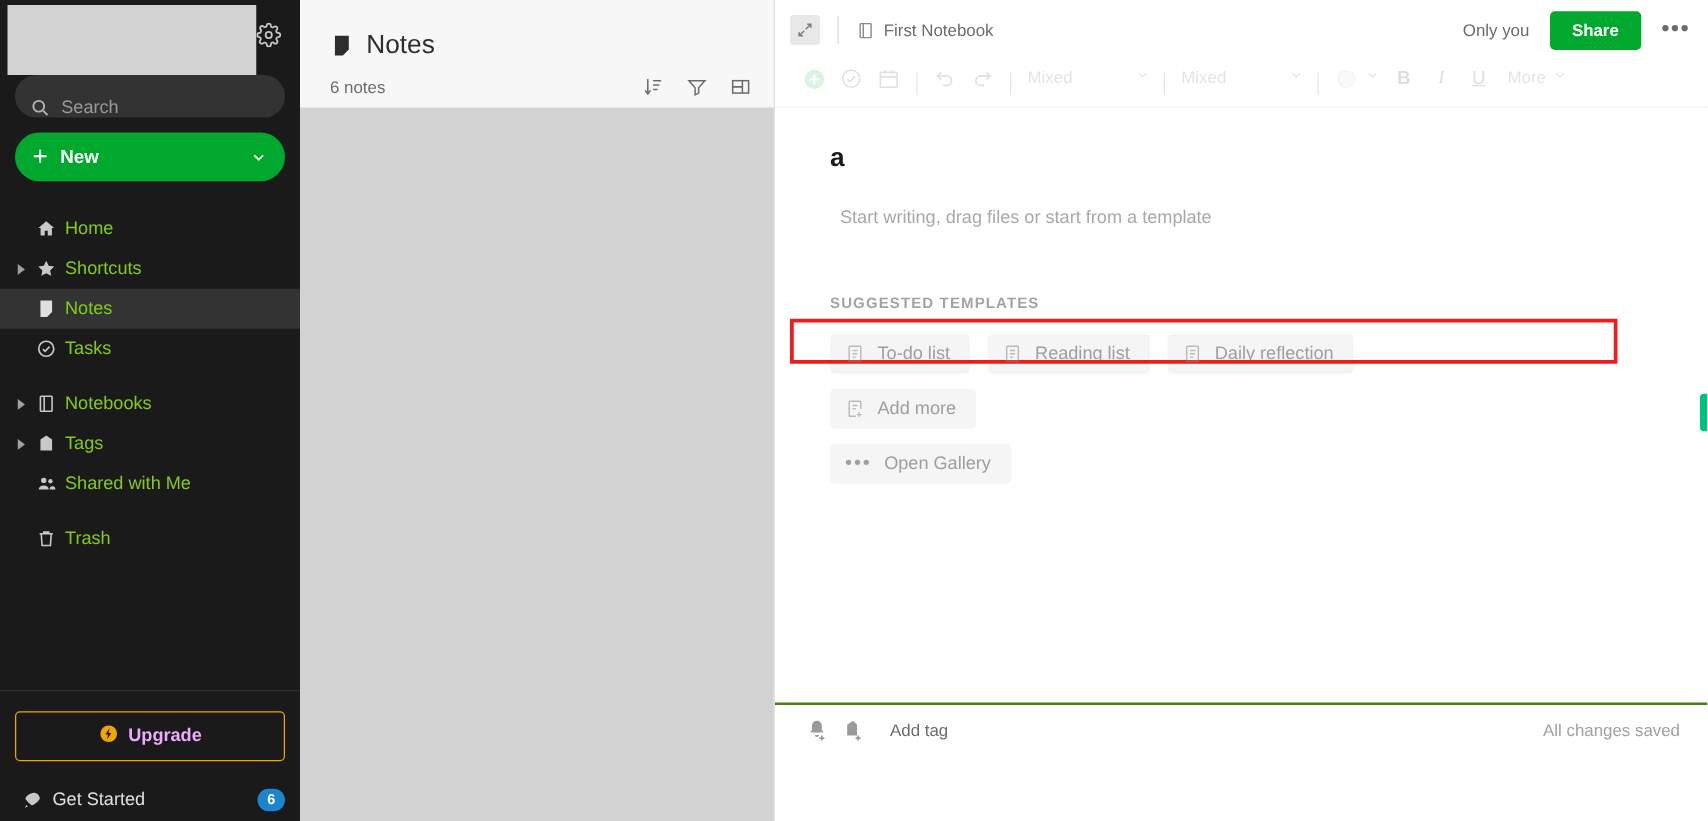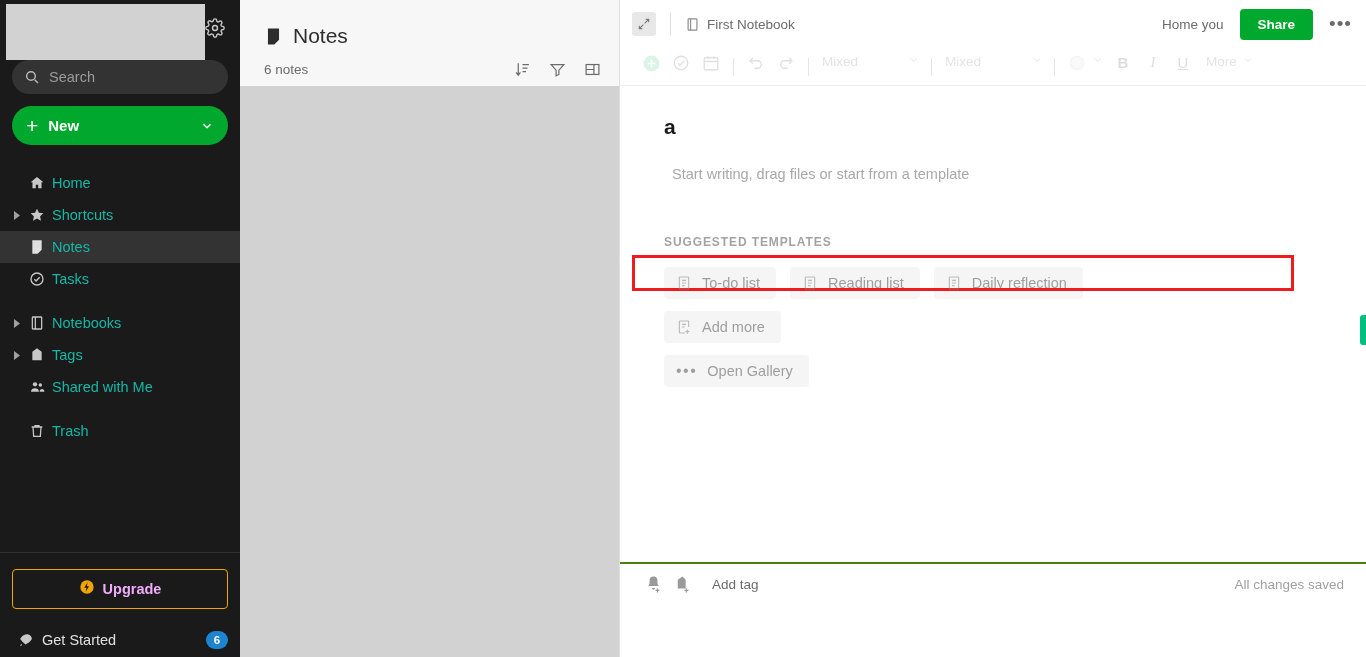"Home you" span.only-you { text: Home -> Only }
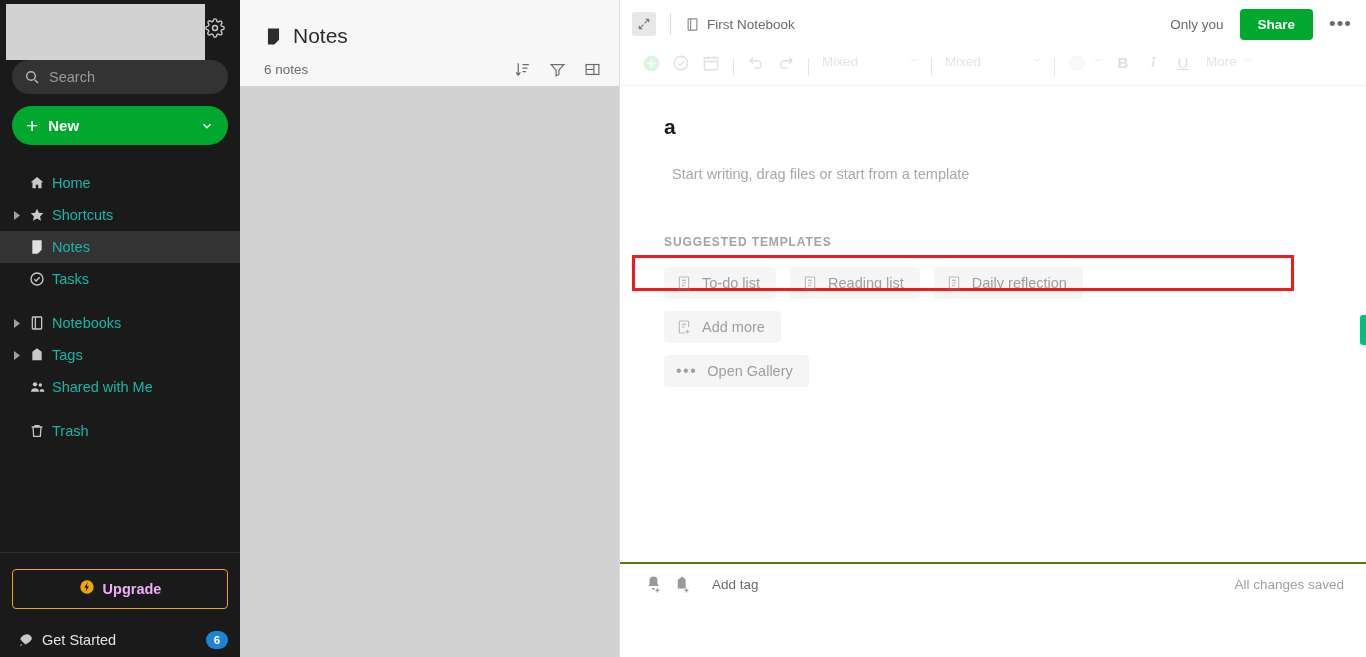"Search" .search-box { align-items: center -> flex-end }
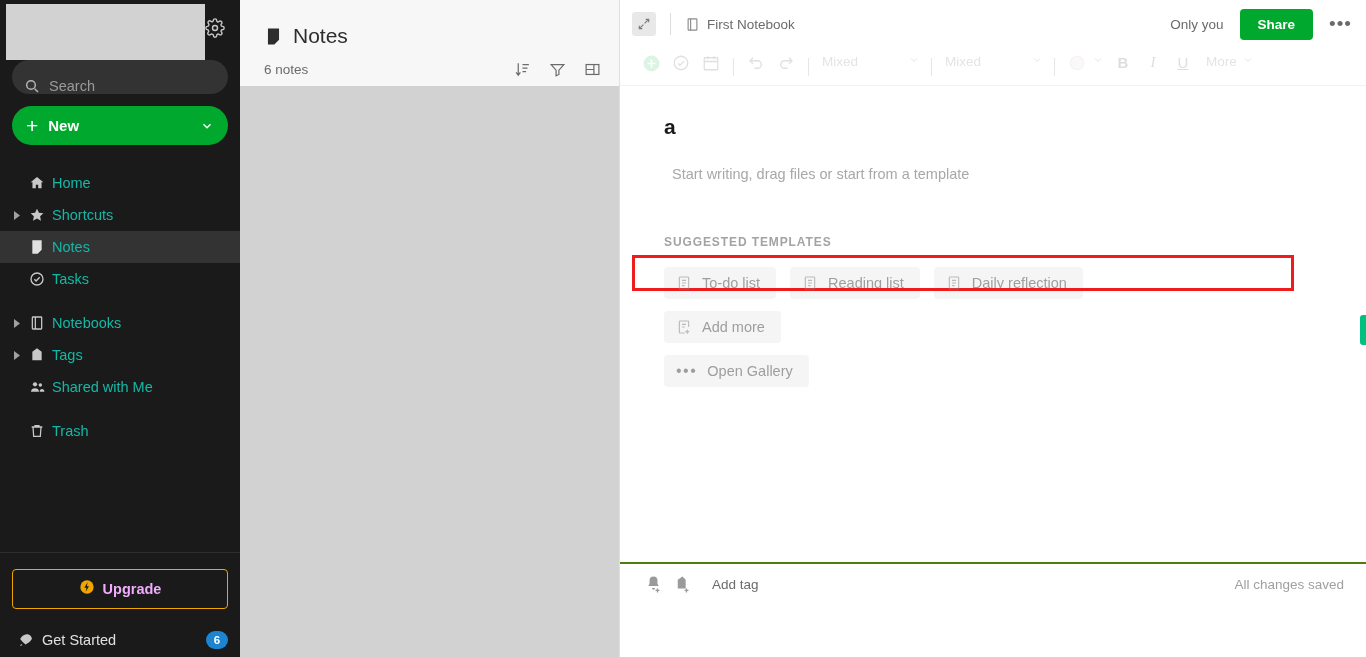"Home" .nav-item .nlabel { color: #14b8a6 -> #84cc16 }
